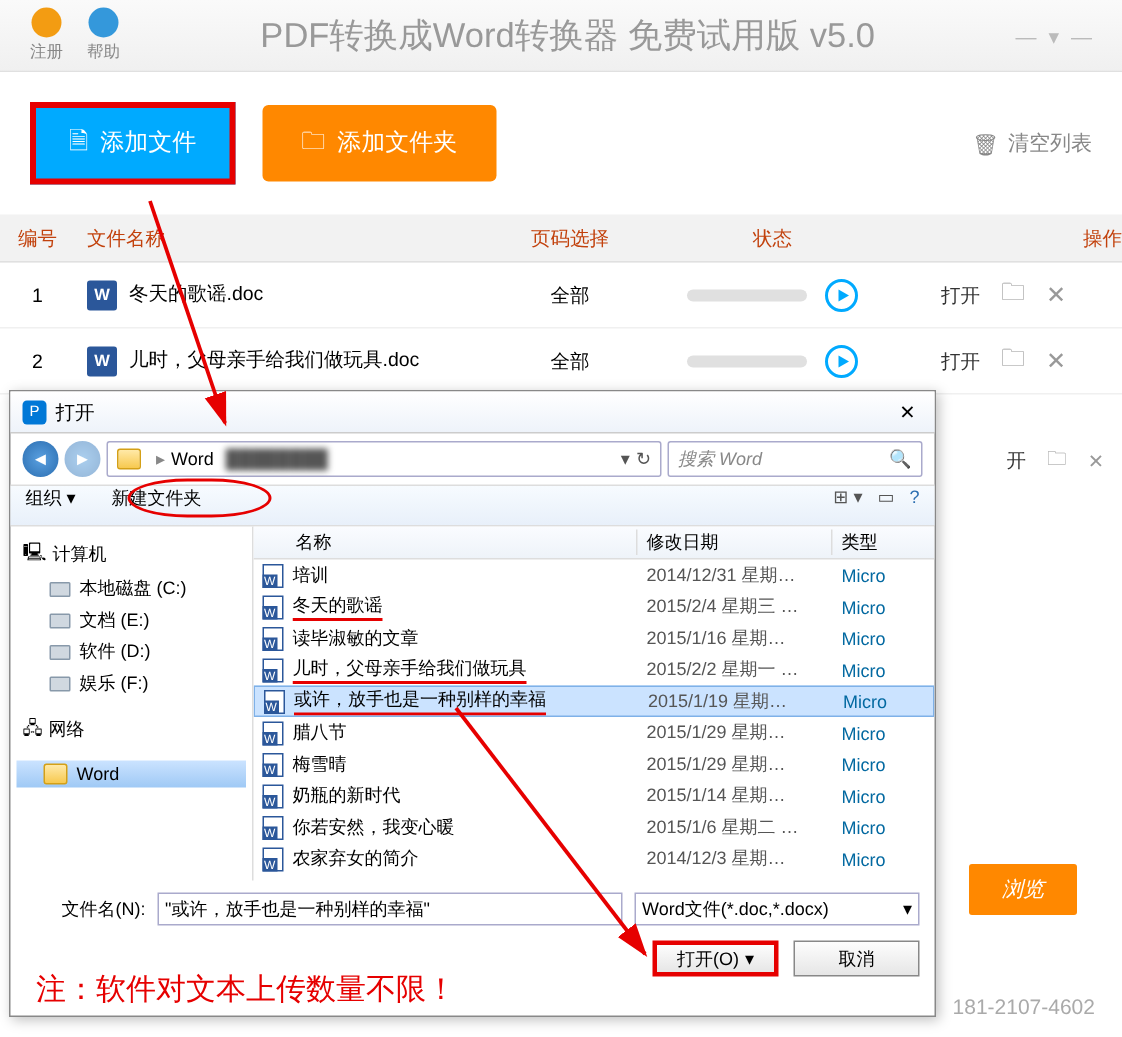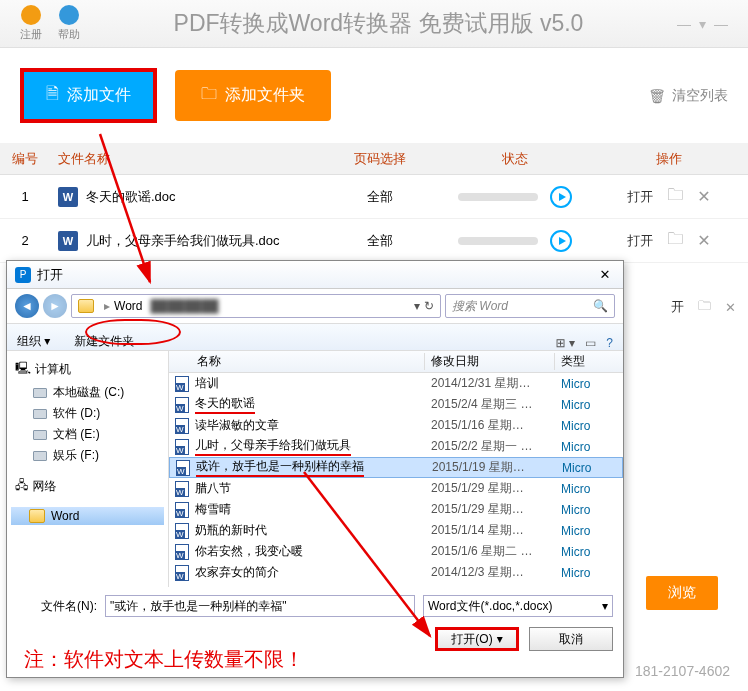"操作" .col-ops { text-align: center -> right }
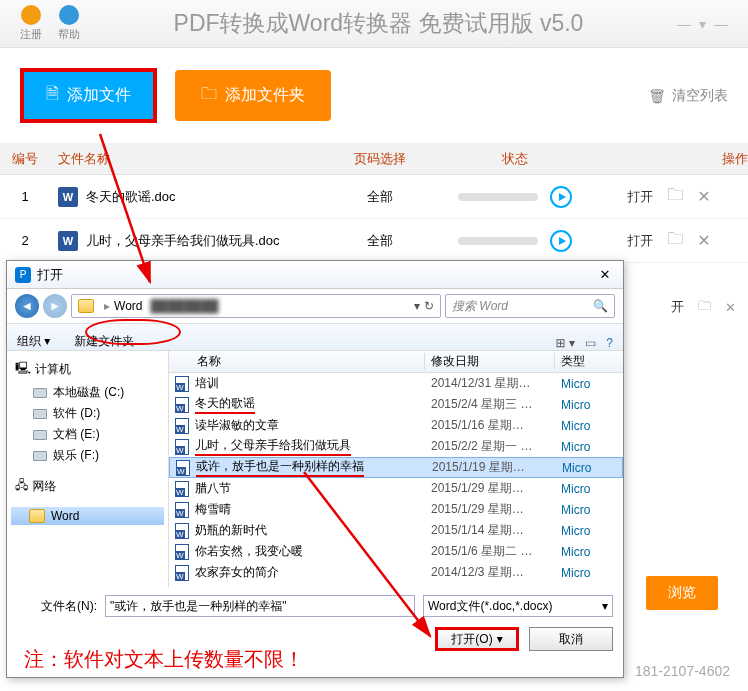"组织 ▾" .dlg-toolbar { align-items: flex-end -> flex-start }
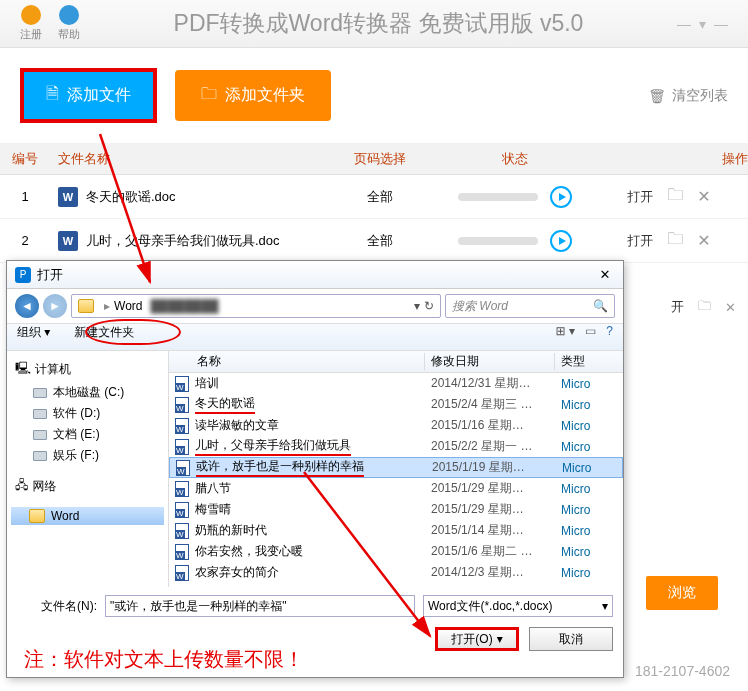"软件 (D:)" div.sb-item { order: before "文档 (E:)" -> after "文档 (E:)" }
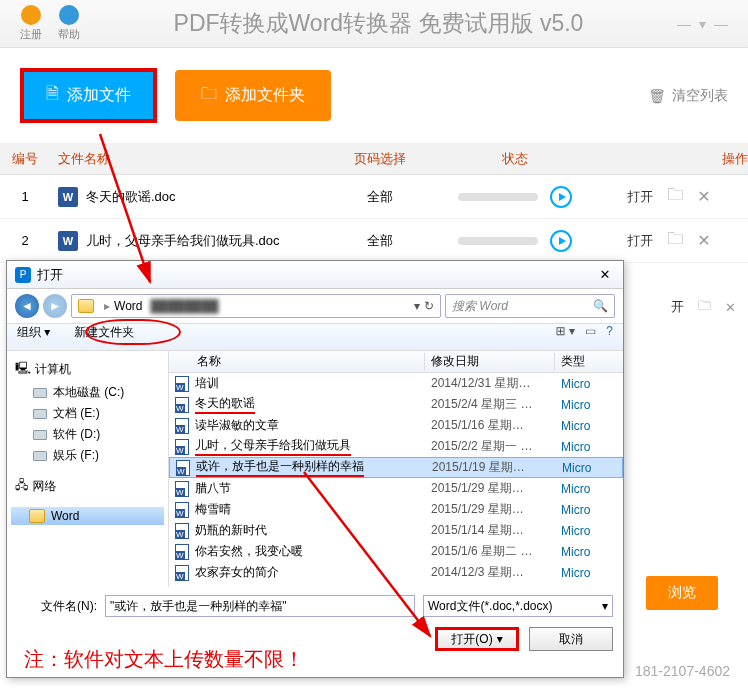"浏览" .browse-btn { font-style: none -> italic }
